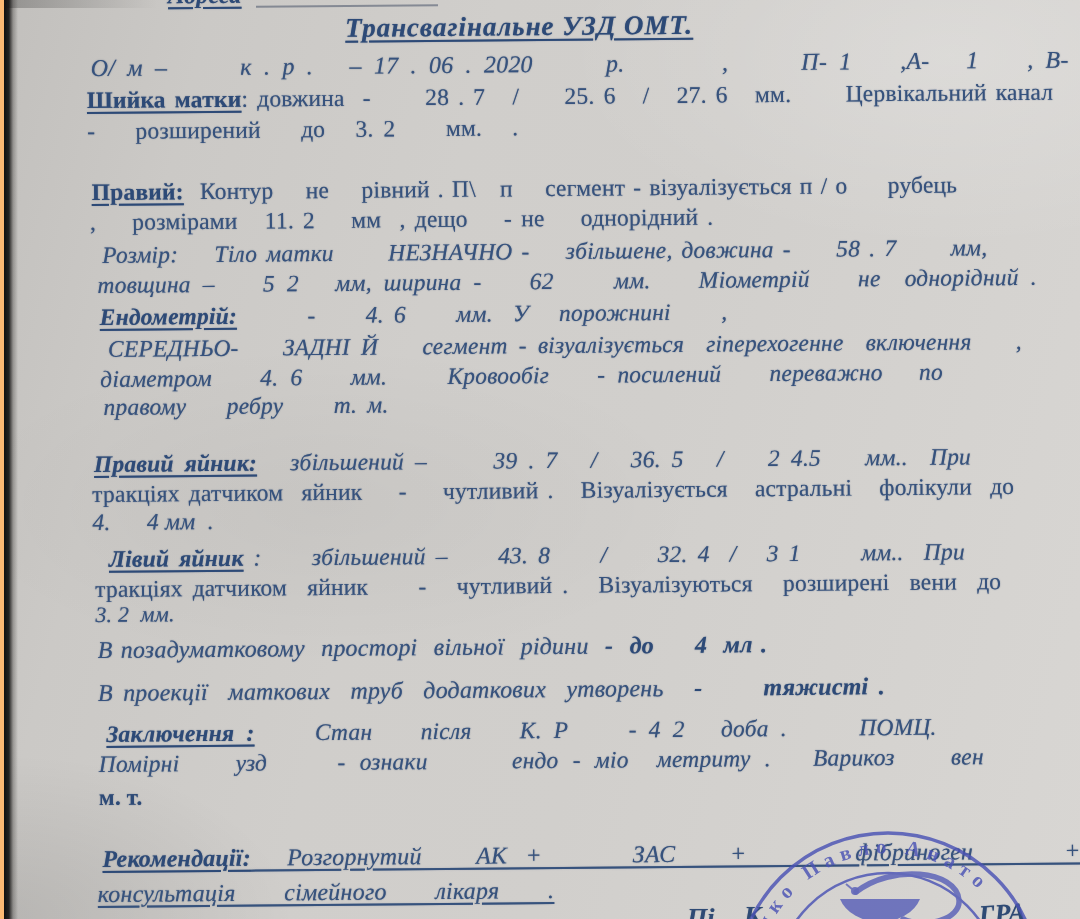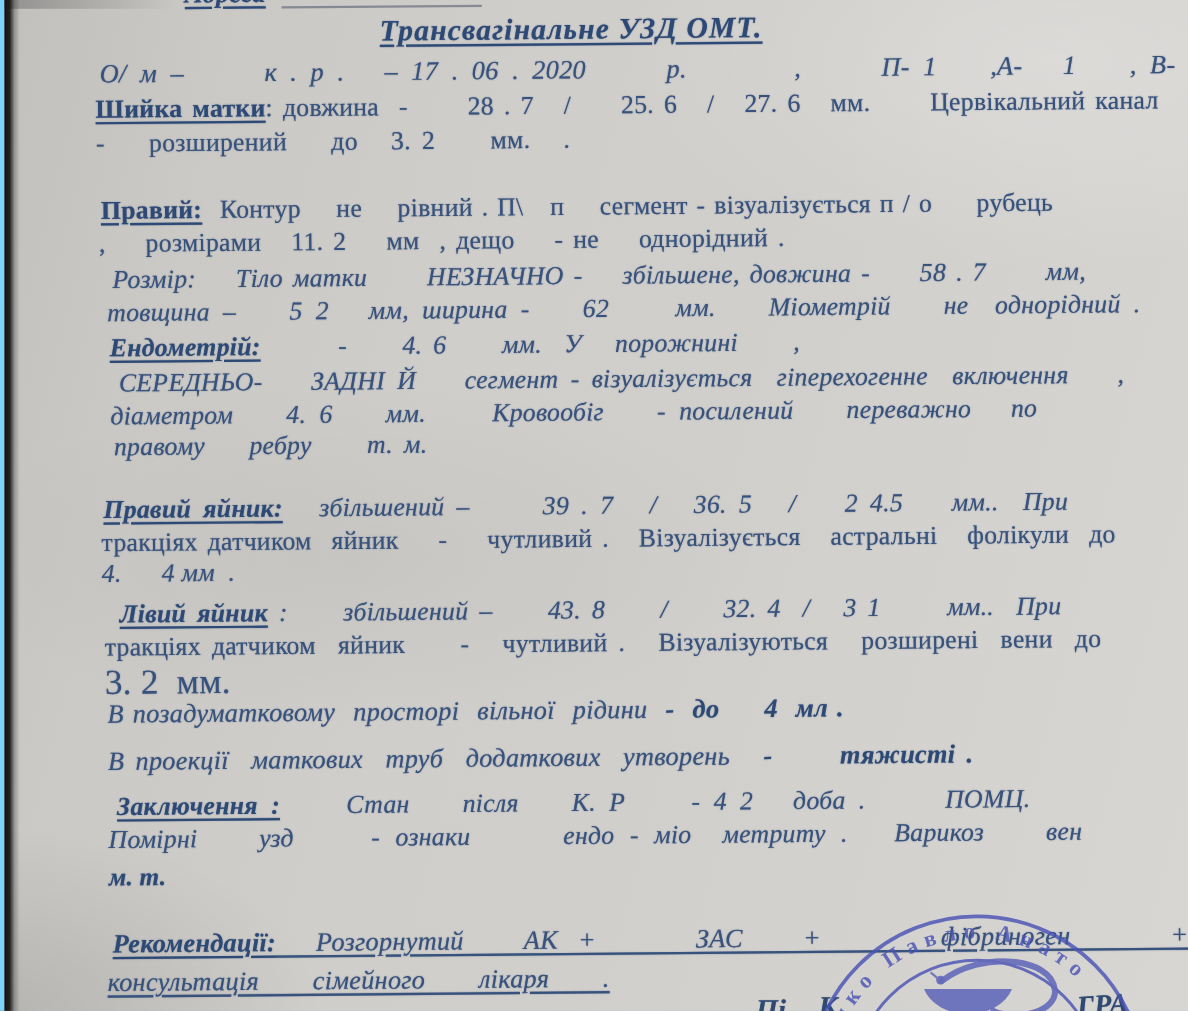"Трансвагінальне УЗД ОМТ." #photo-frame { background: #7dd3fc -> #fdba74 }
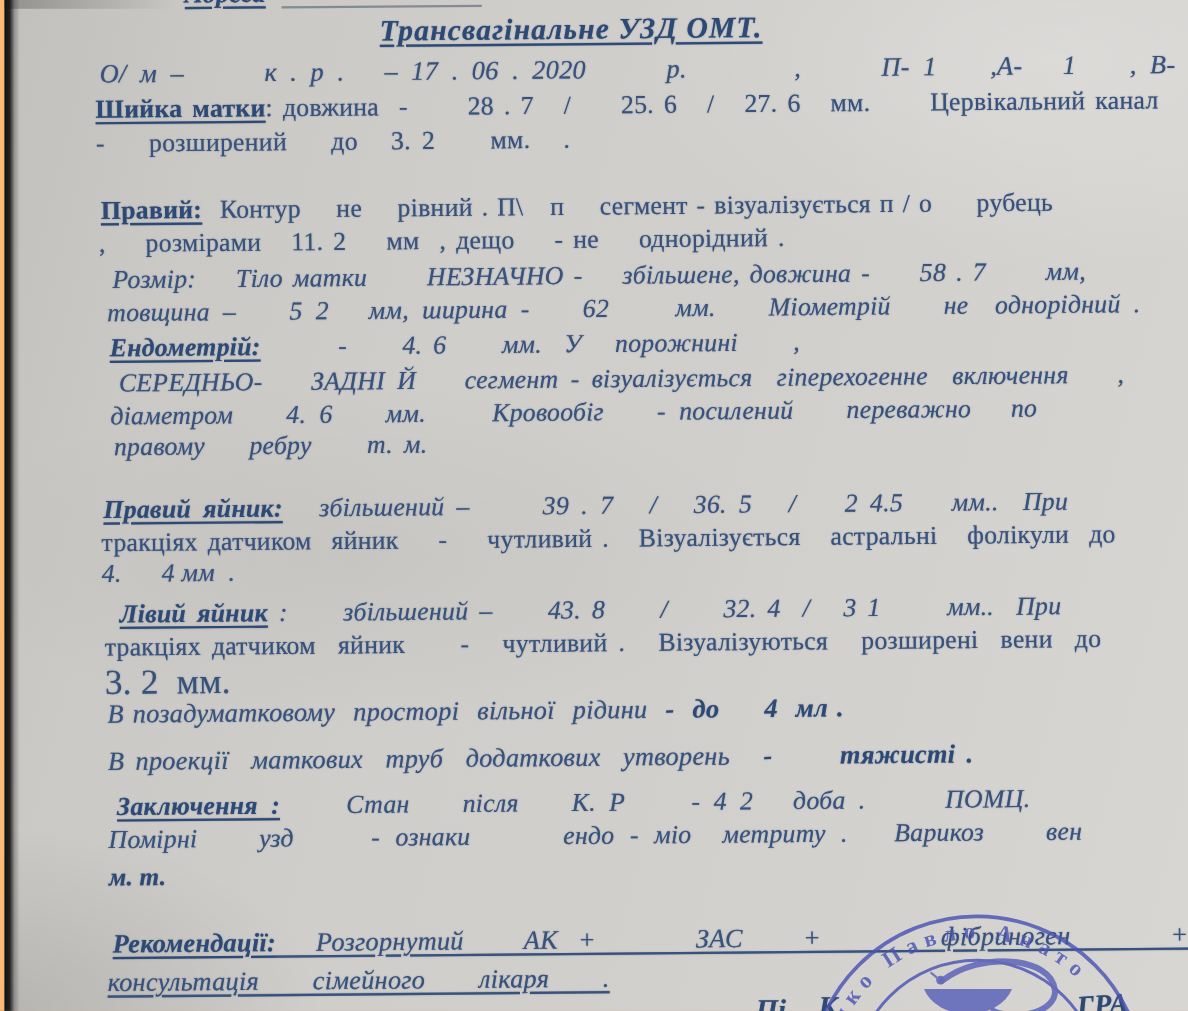"3. 2 мм." div.line { font-size: 32px -> 22px; font-style: none -> italic }
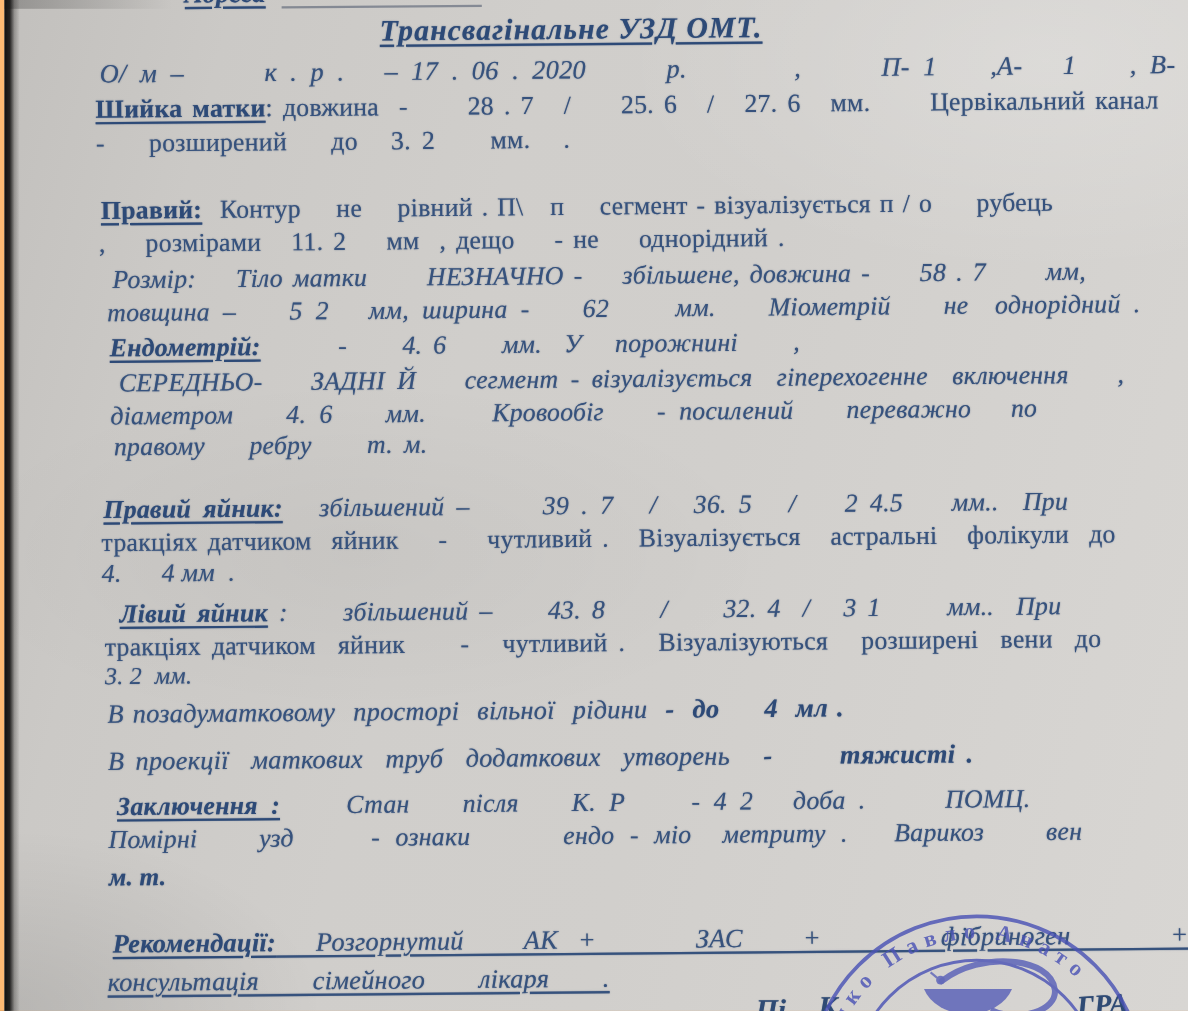"м. т." div.line { font-style: italic -> none }
